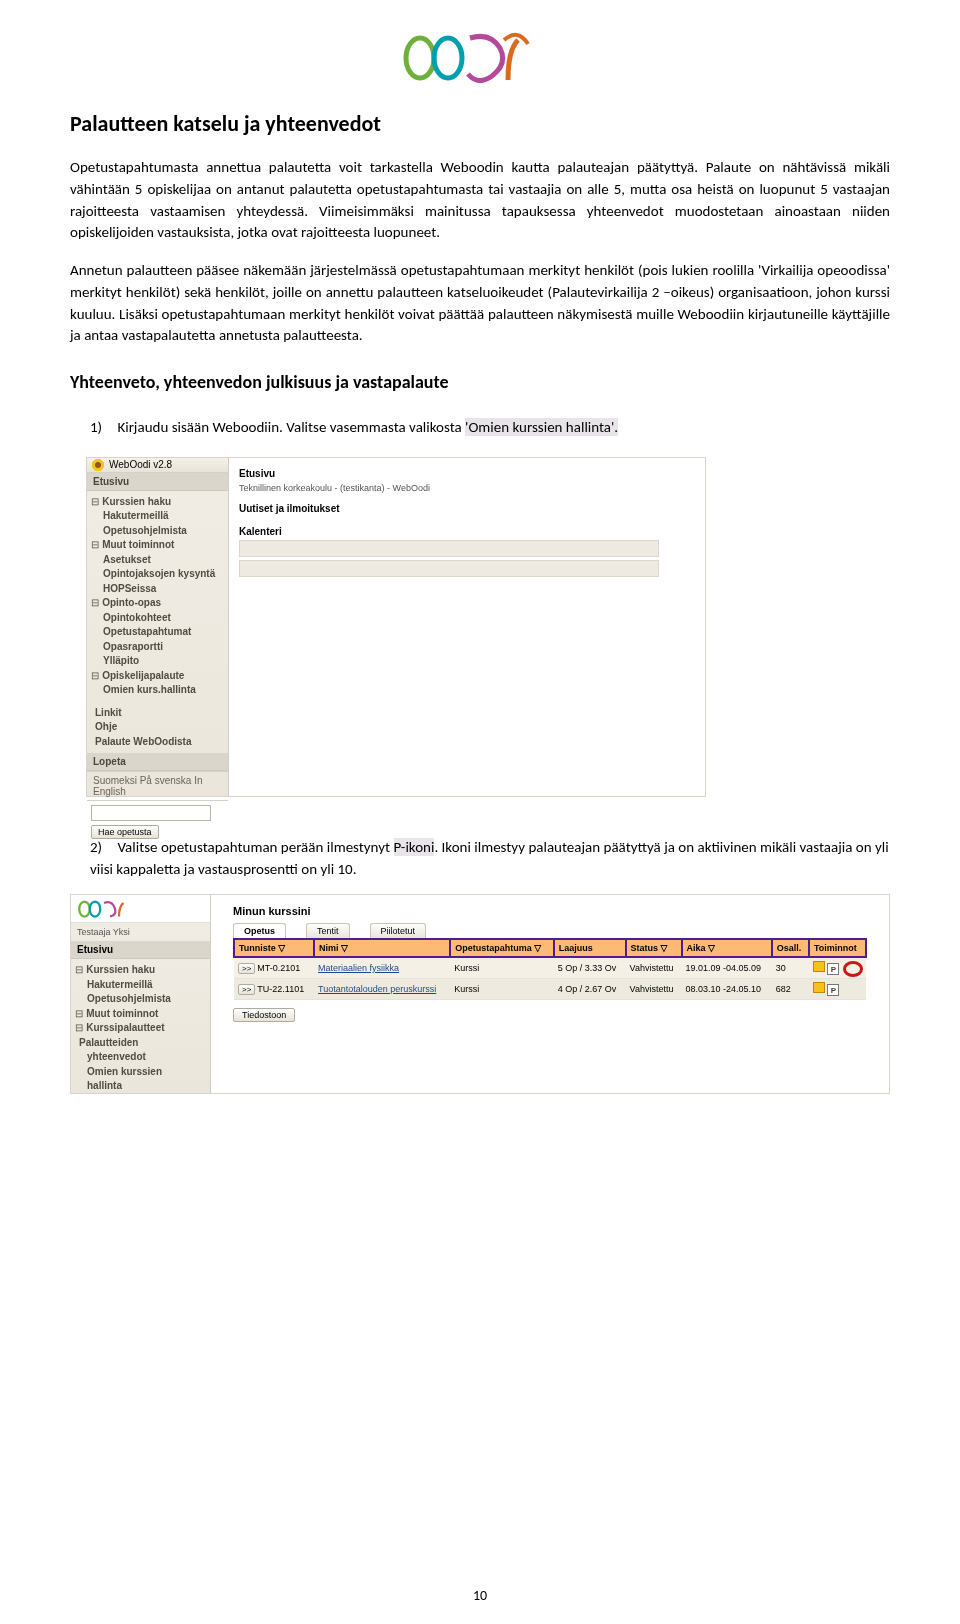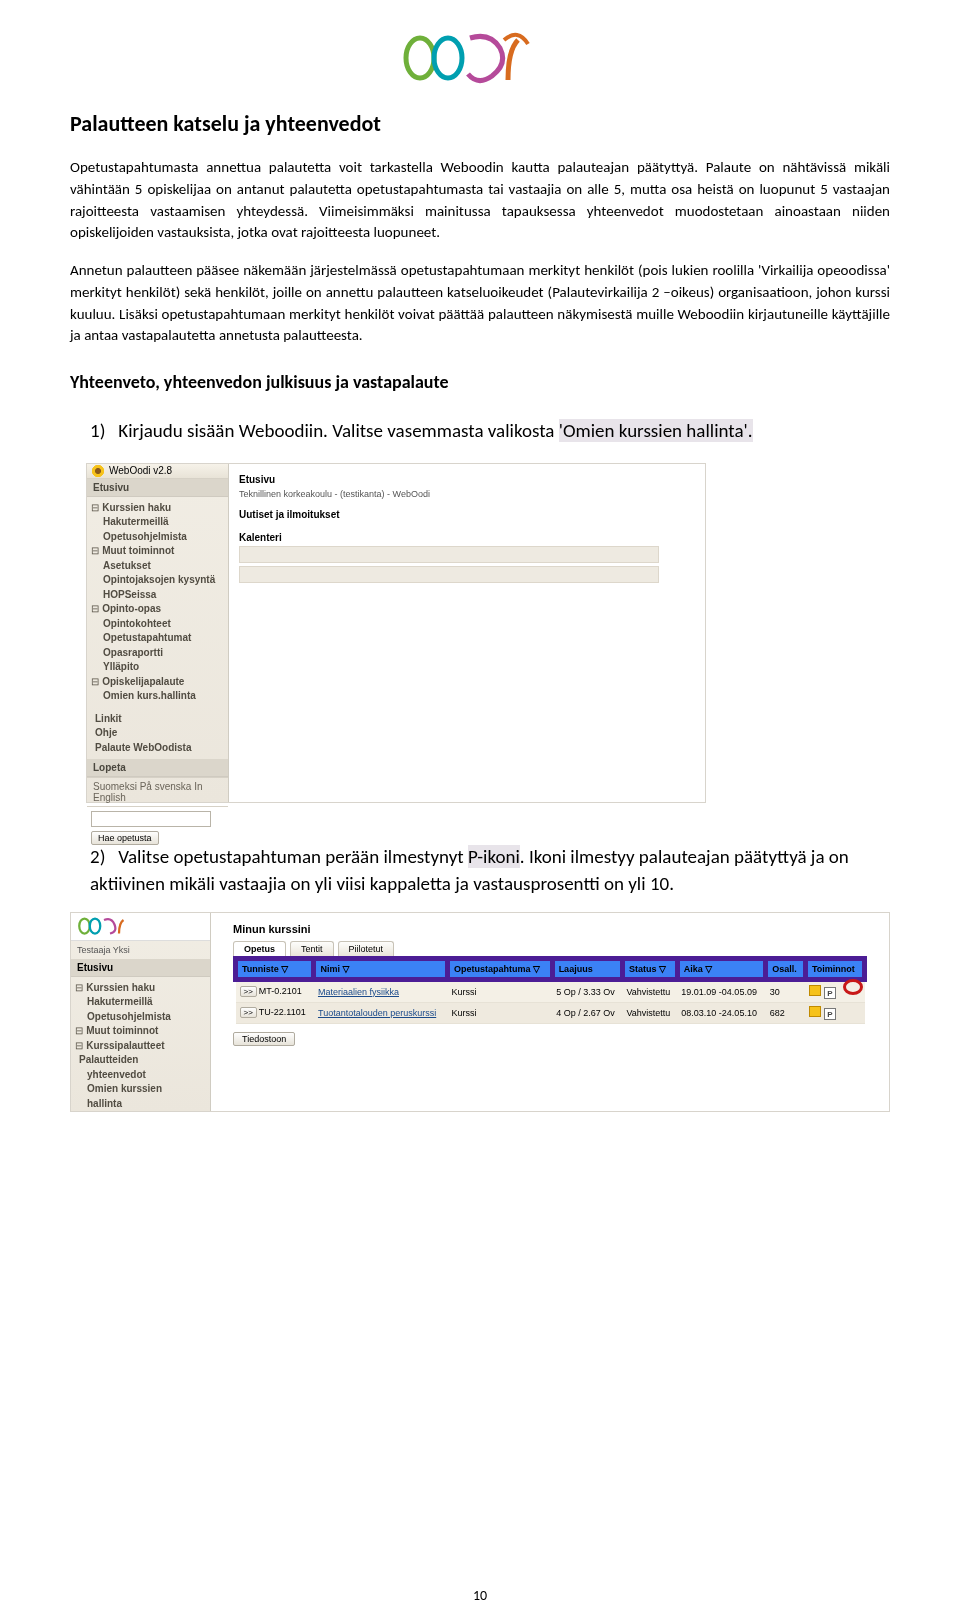"1) Kirjaudu sisään Weboodiin. Valitse" ol.steps li { font-size: 19px -> 15px }
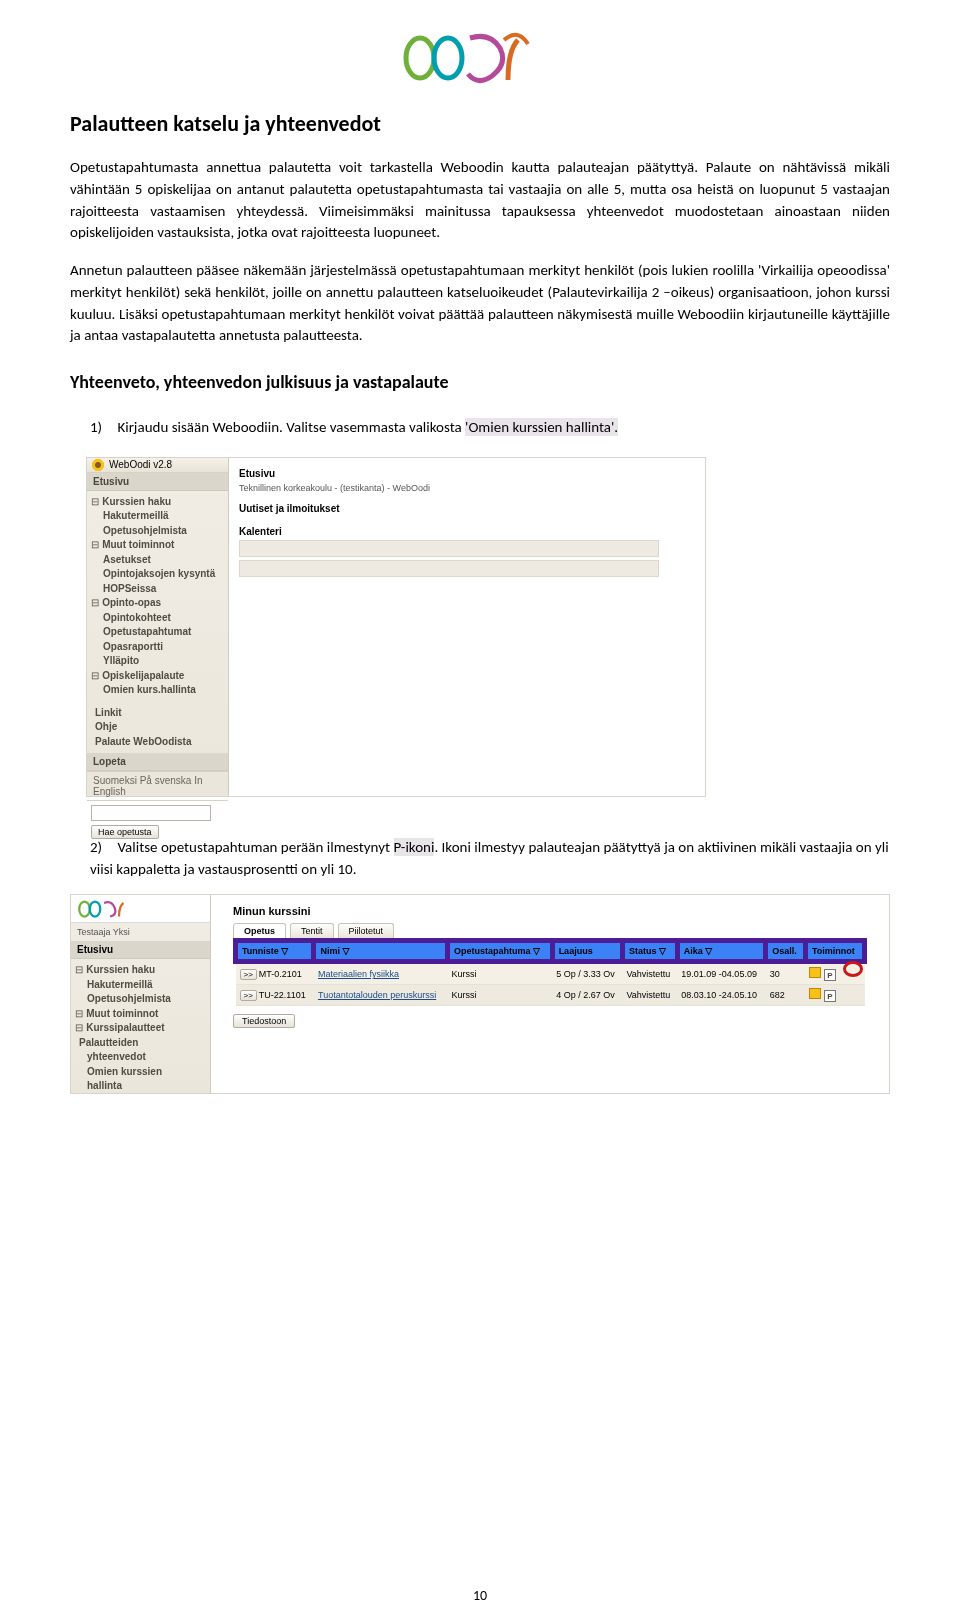"Opetus" .shot2 .tabs { gap: 4px -> 20px }
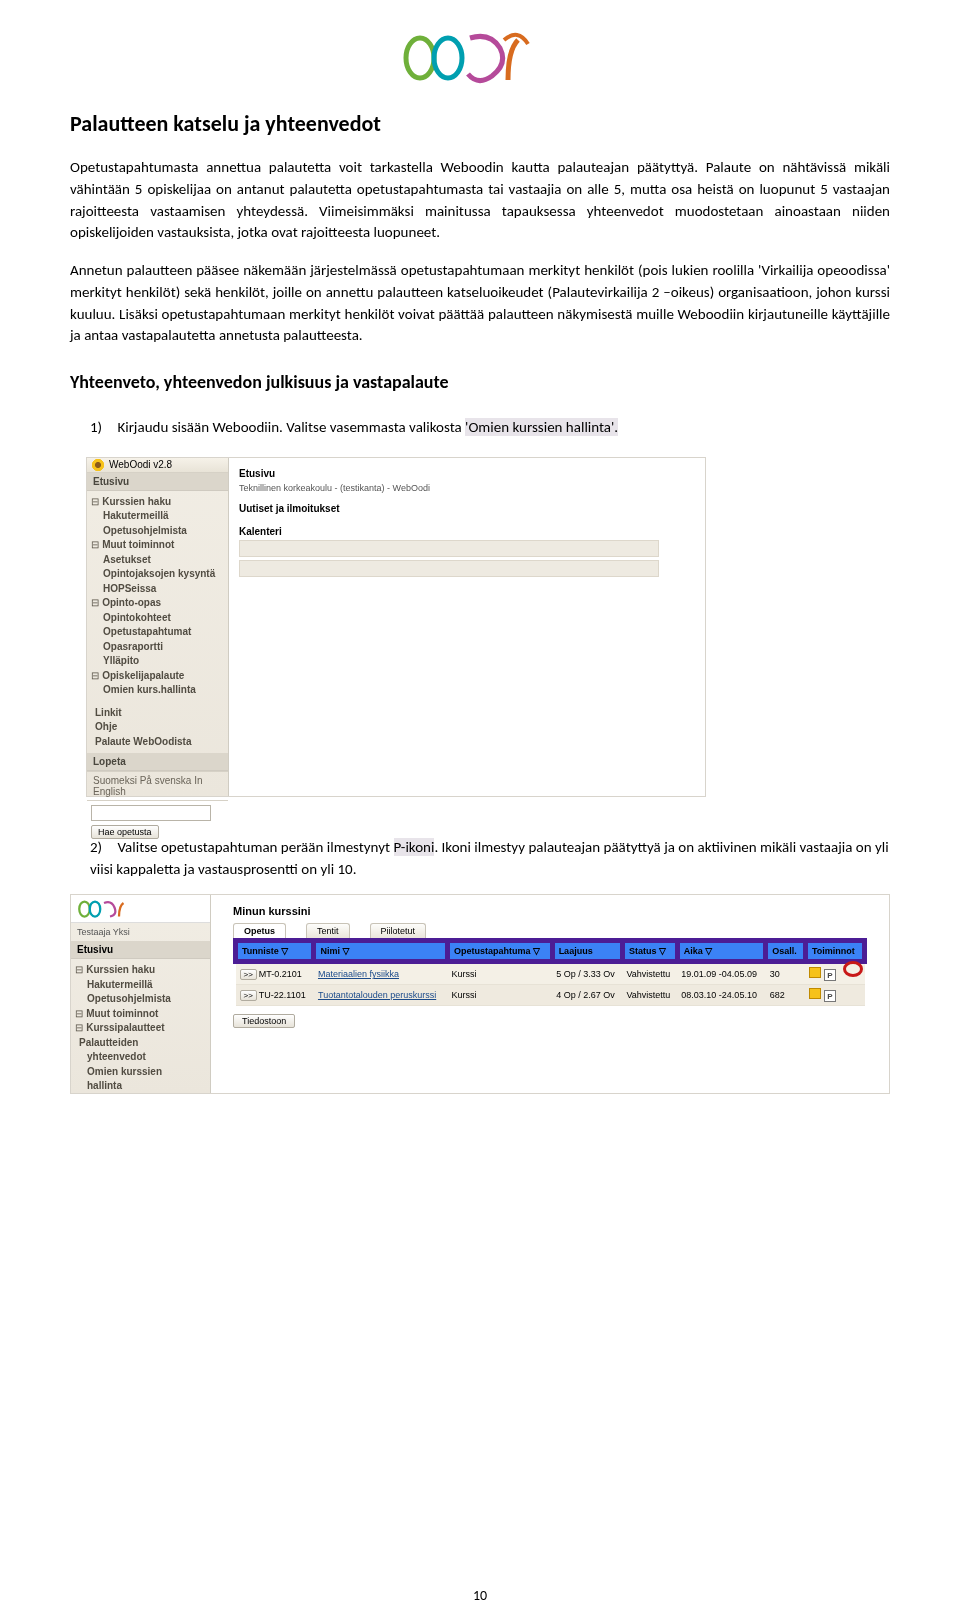"Tunniste ▽" .shot2 thead td { background: #3b82f6 -> #fdba74; border: 5px solid #4c1d95 -> 2px solid #4c1d95 }
